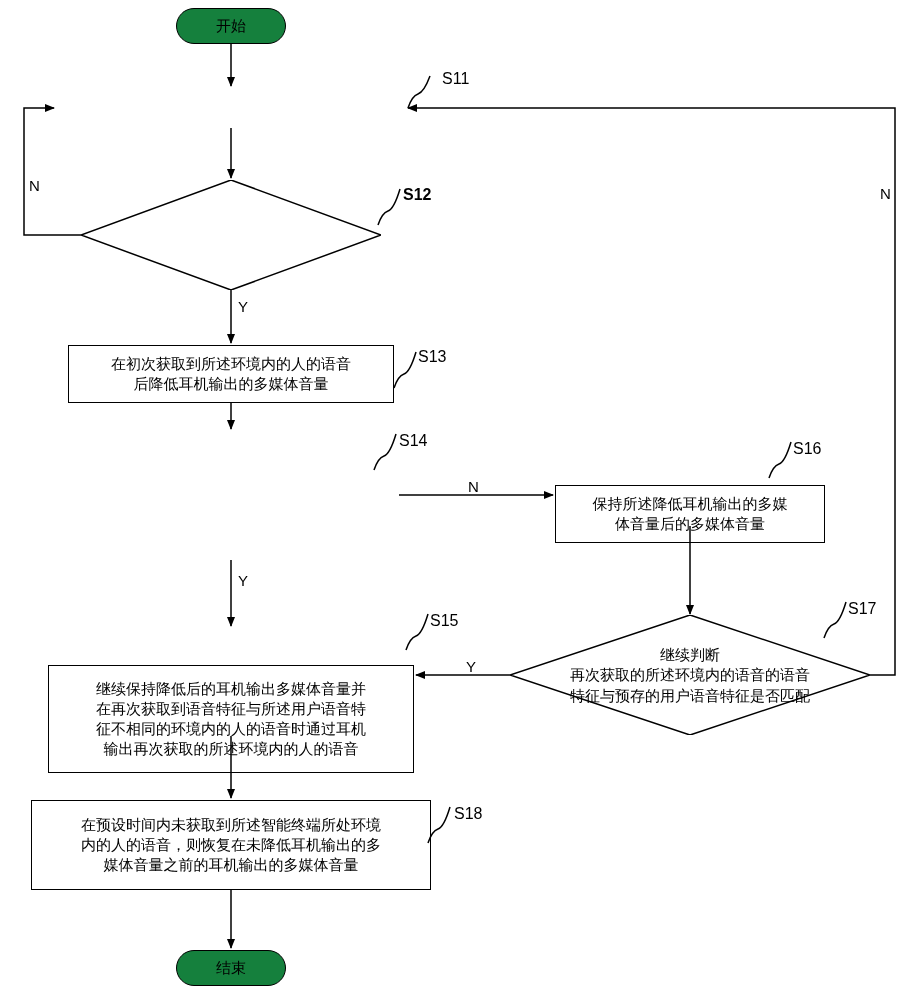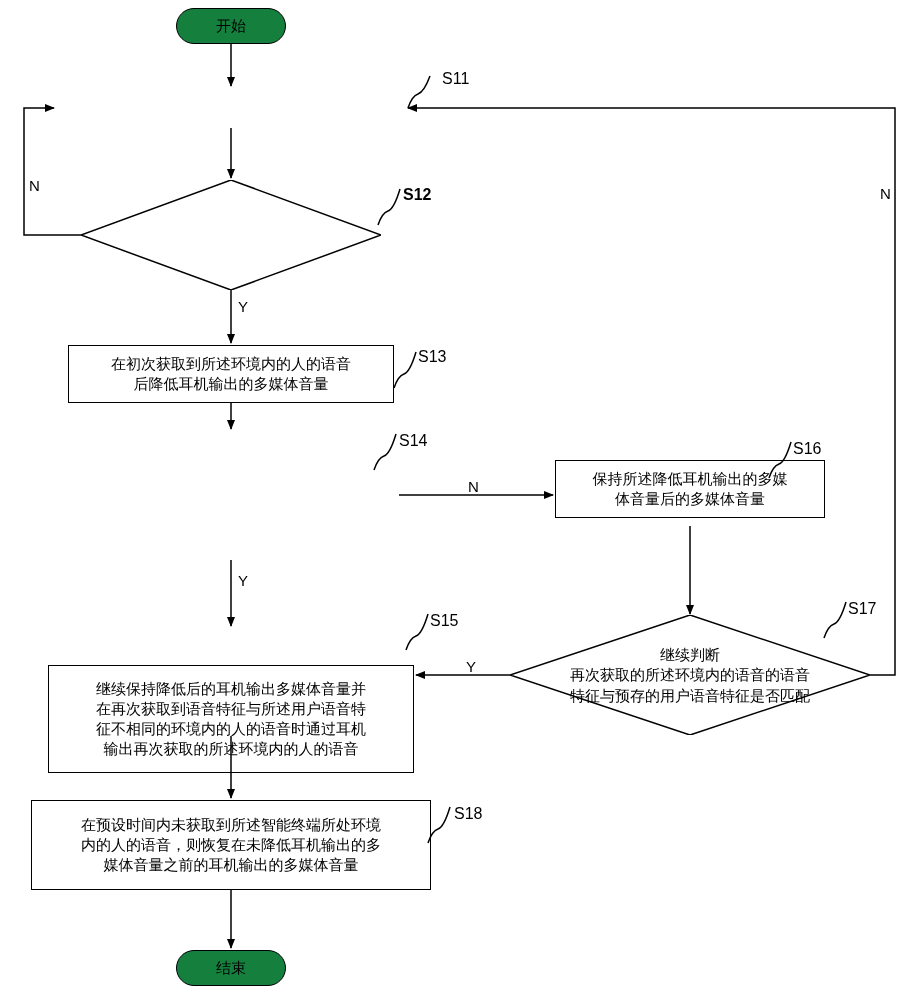"保持所述降低耳机输出的多媒" div.node { top: 460px -> 485px }
